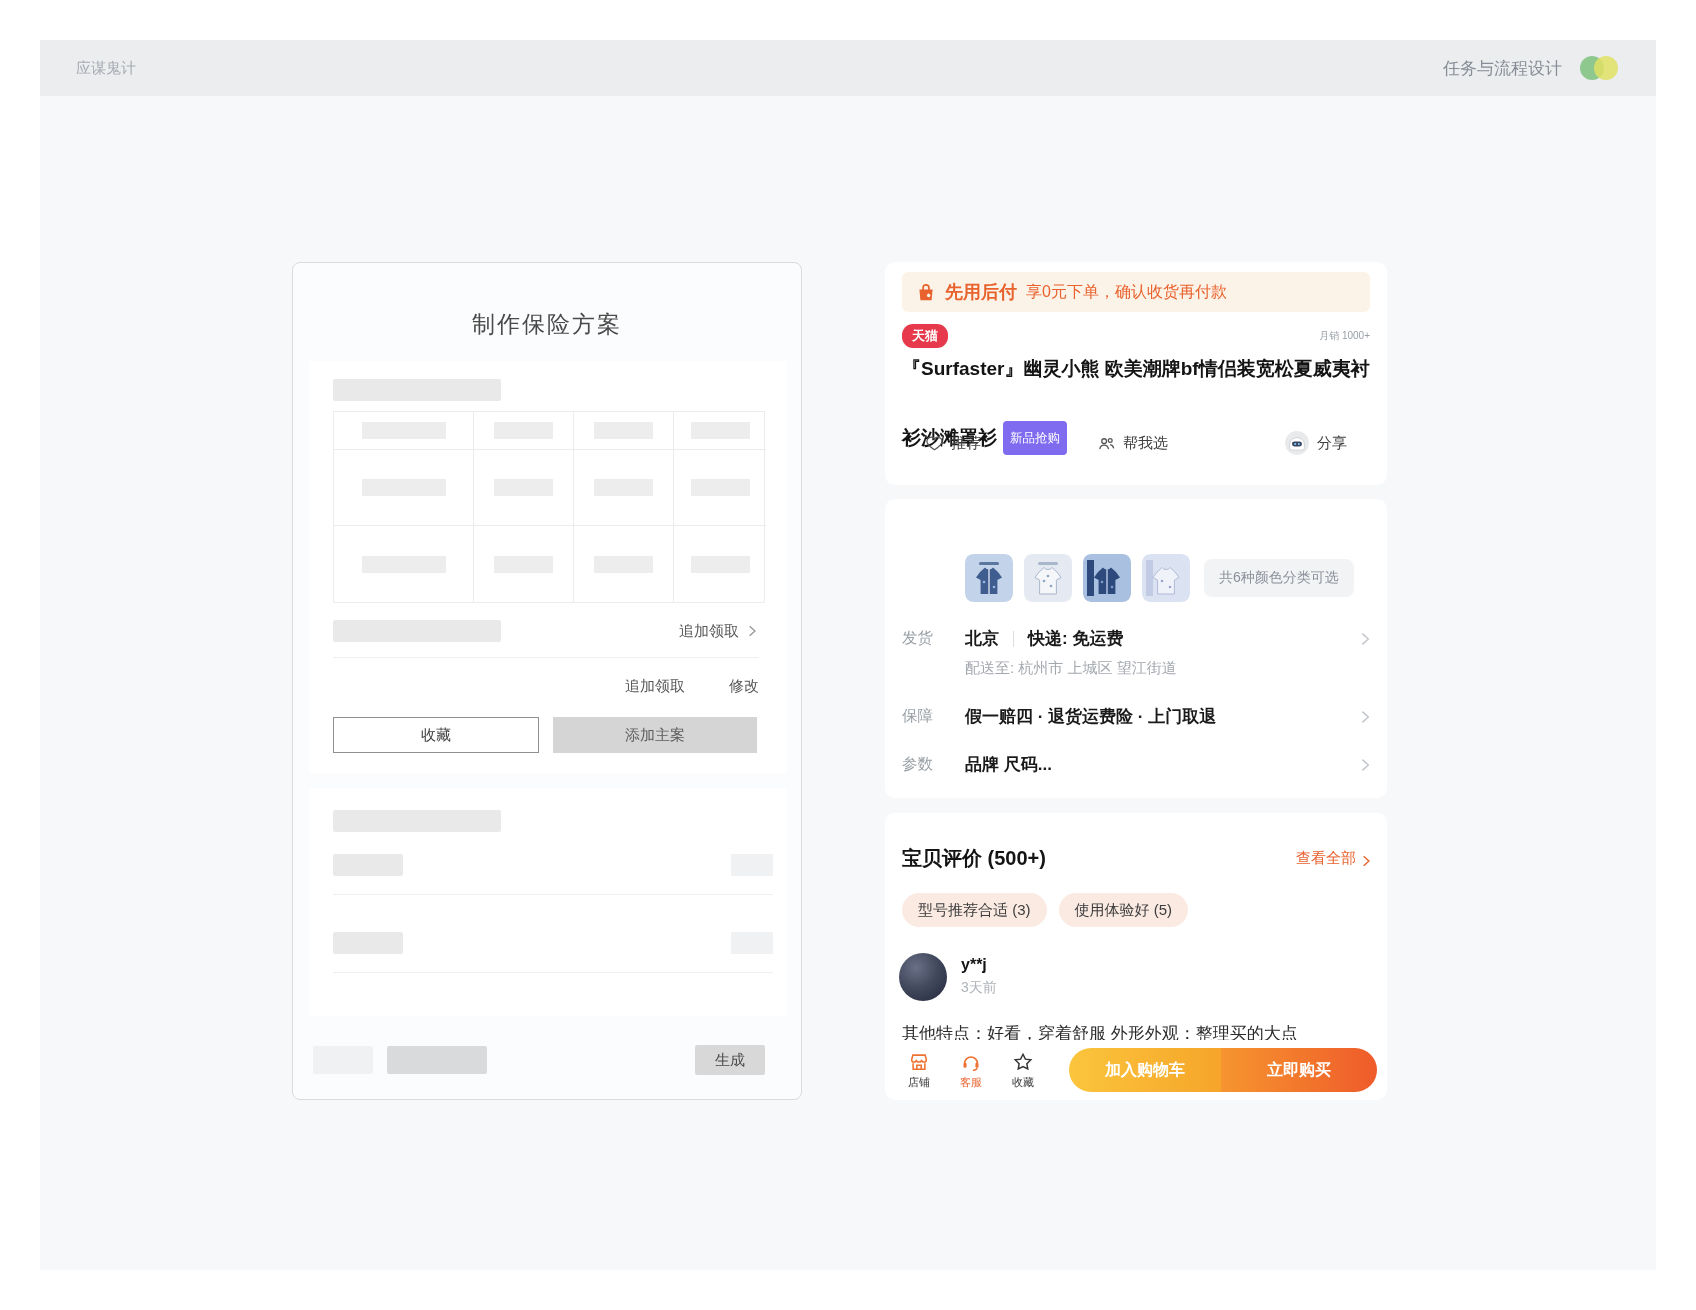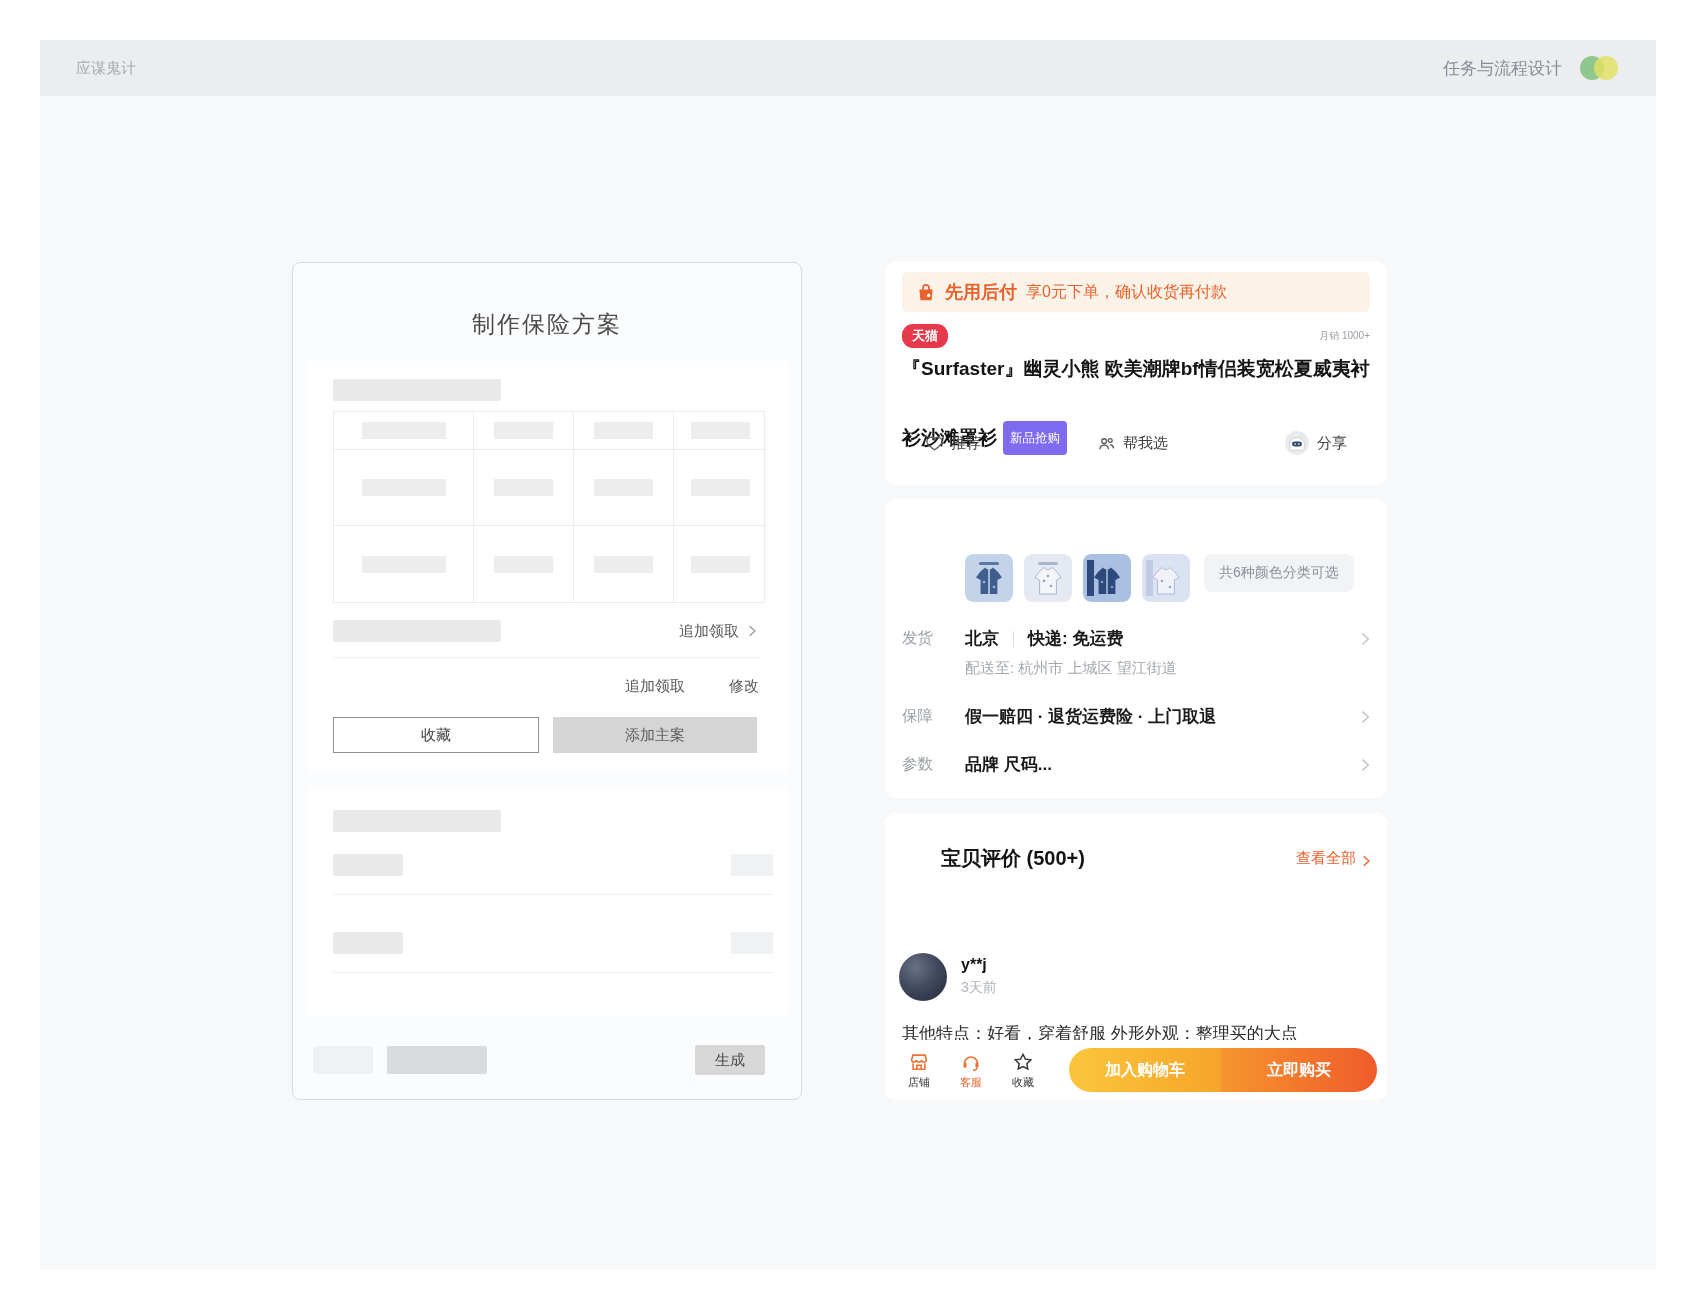"共6种颜色分类可选" .thumbs-row { align-items: none -> center }
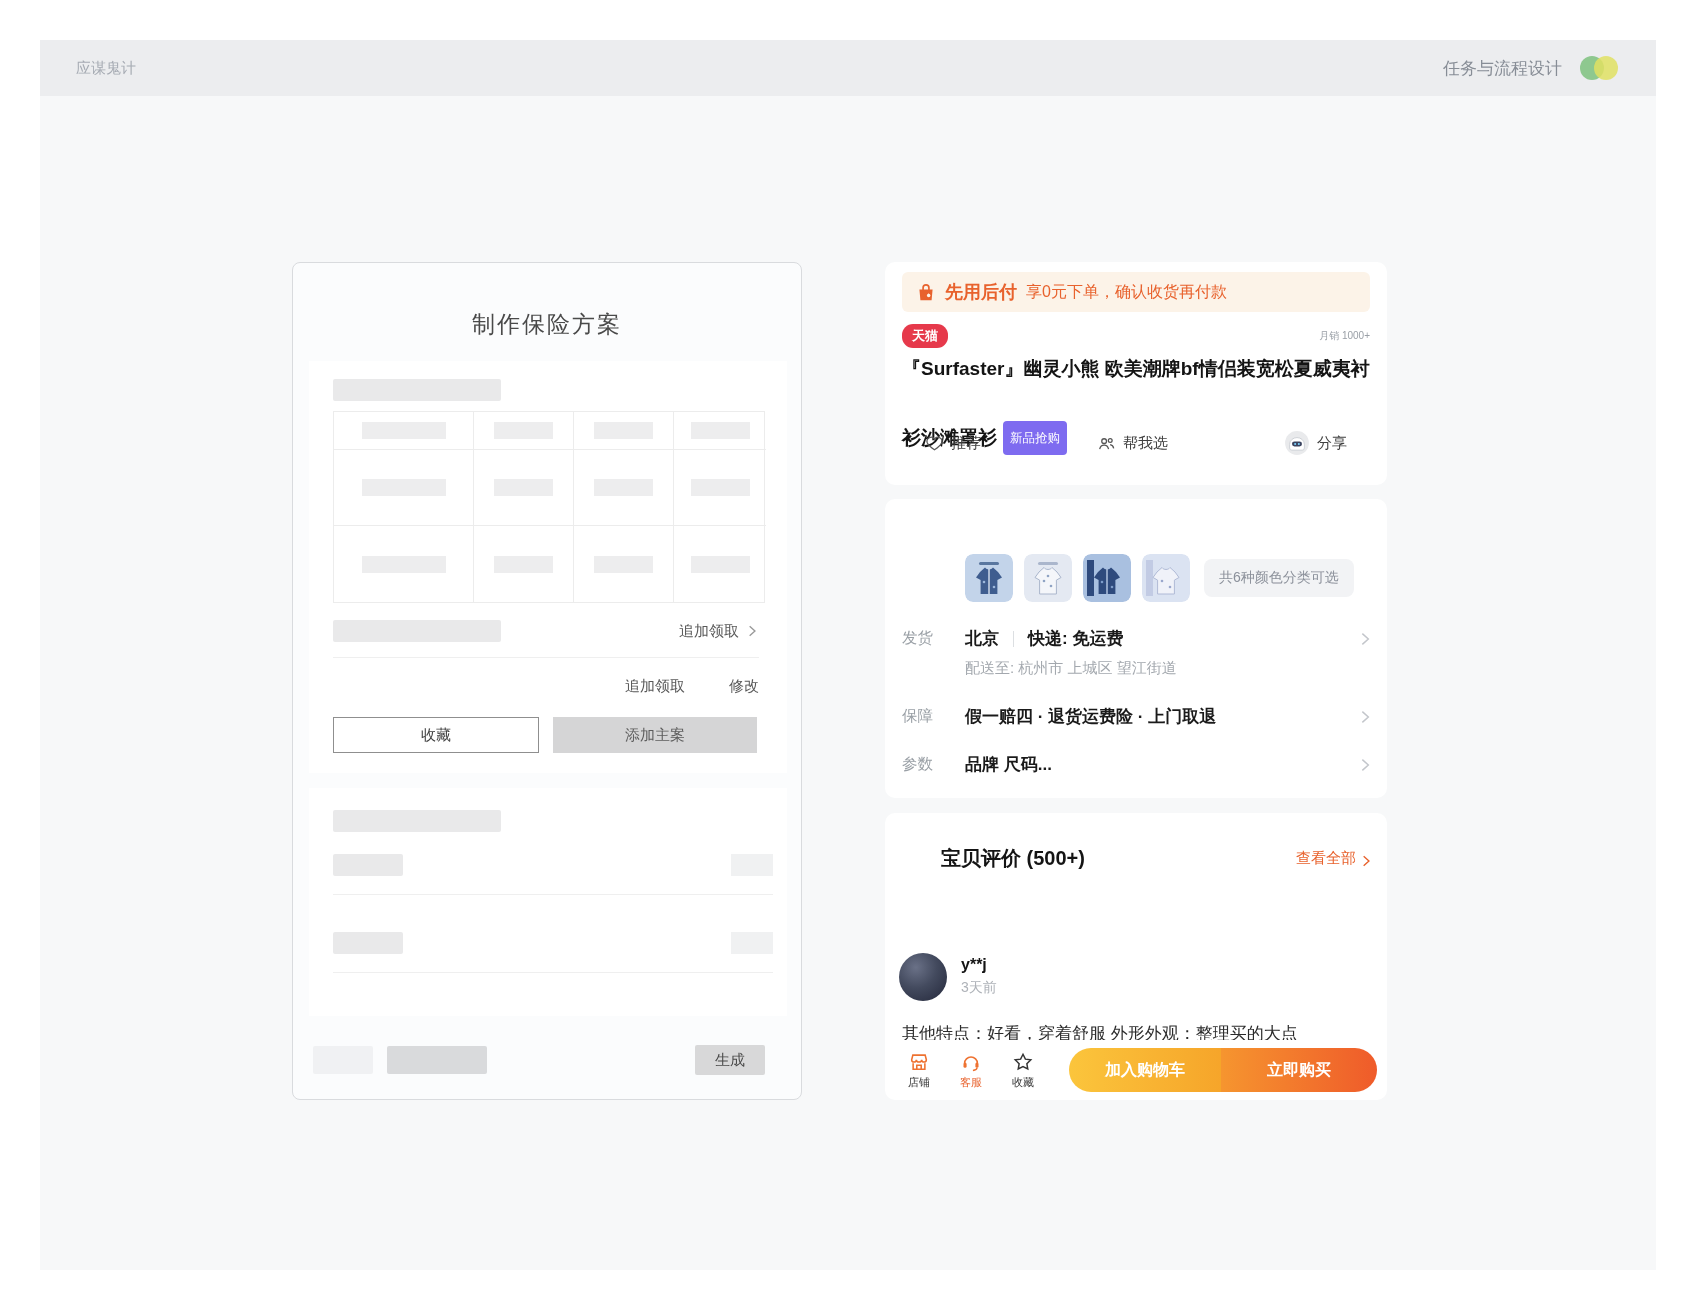"宝贝评价 (500+)" .rev-head { margin-left: 39px -> none }
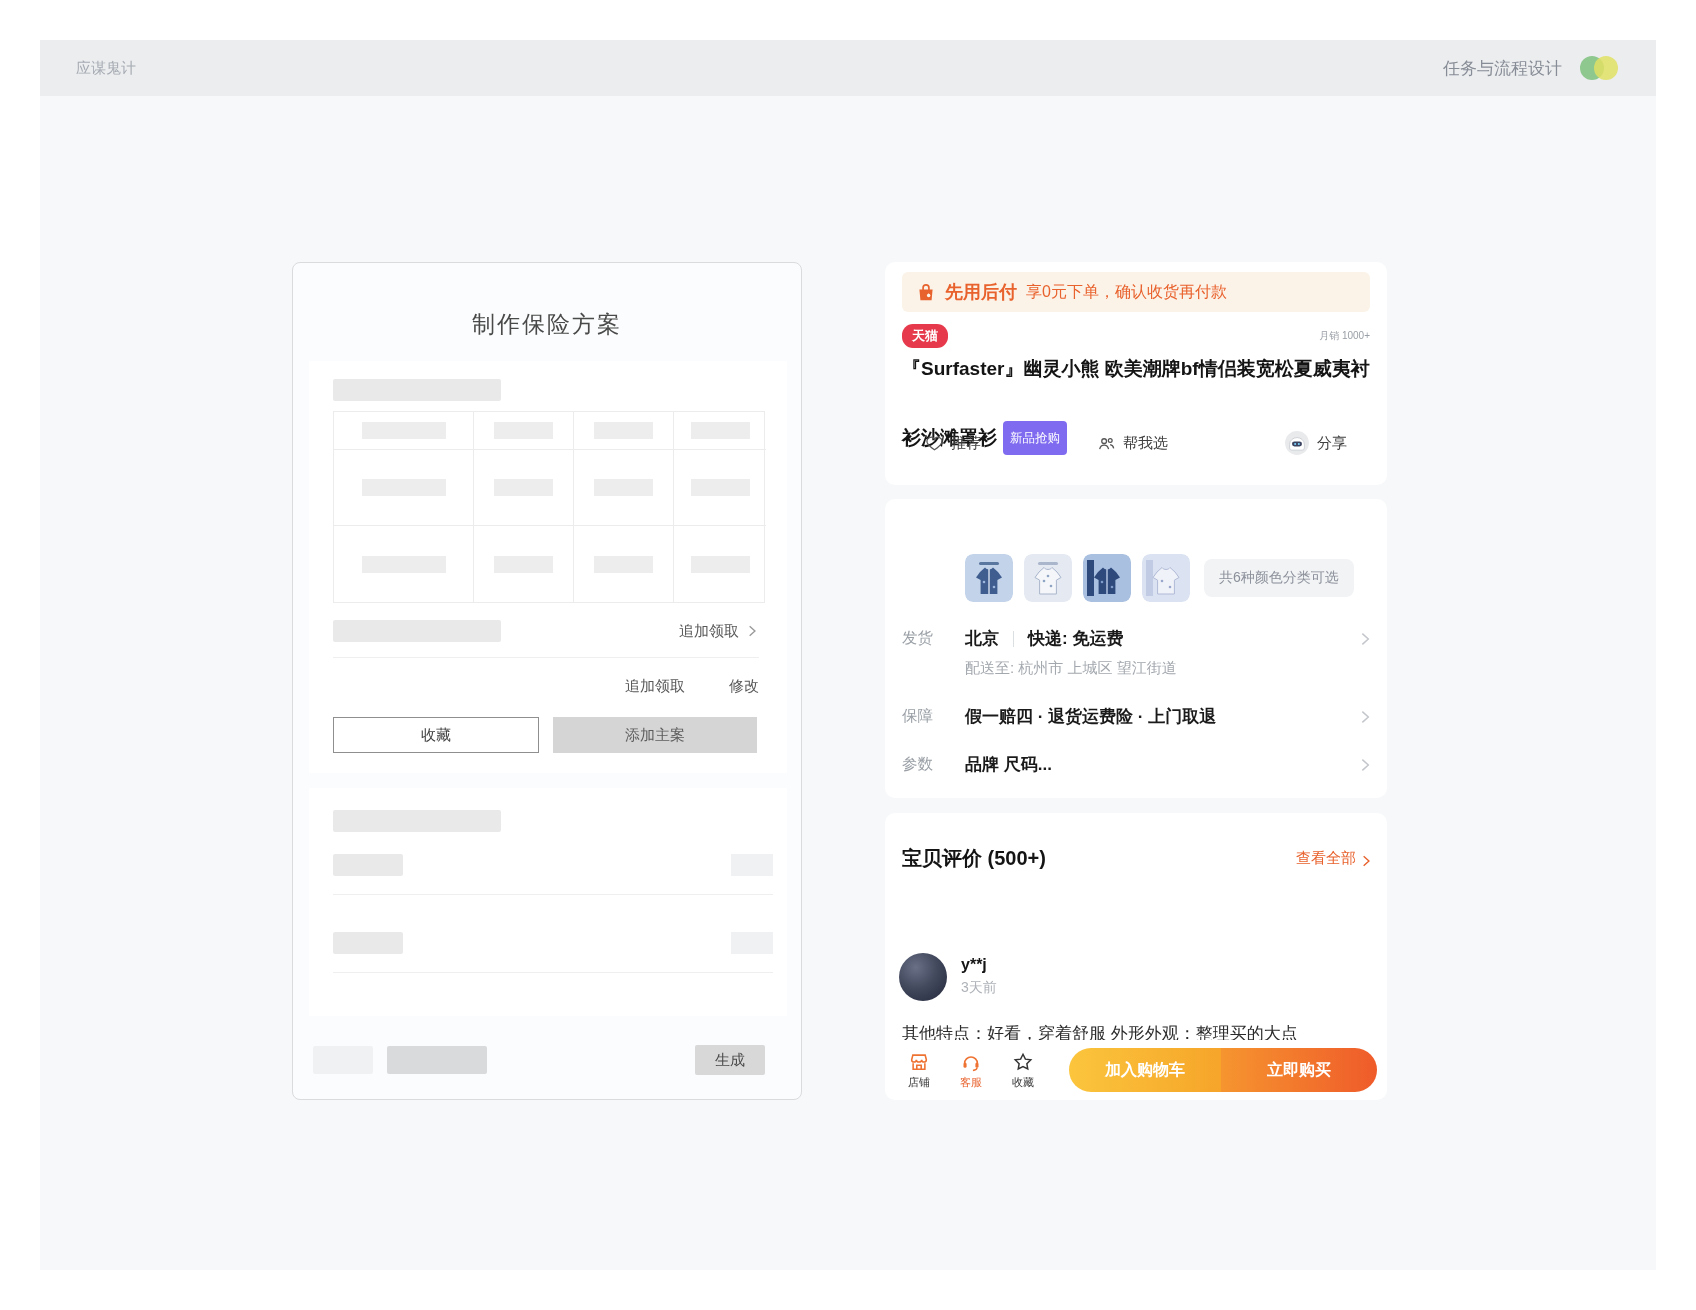"型号推荐合适 (3)" div.tag-row { html: none -> <div> <div>型号推荐合适 (3)</div> <div>使用体验好 (5)</div> </div> }
